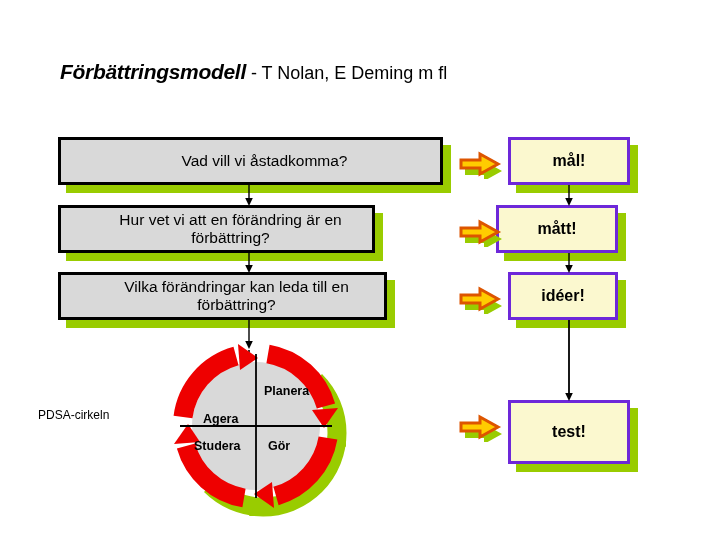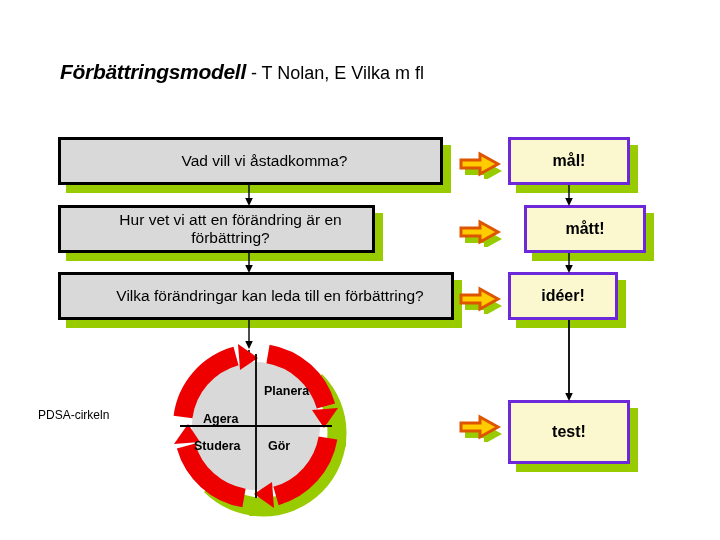"- T Nolan, E Vilka" span { text: Vilka -> Deming }
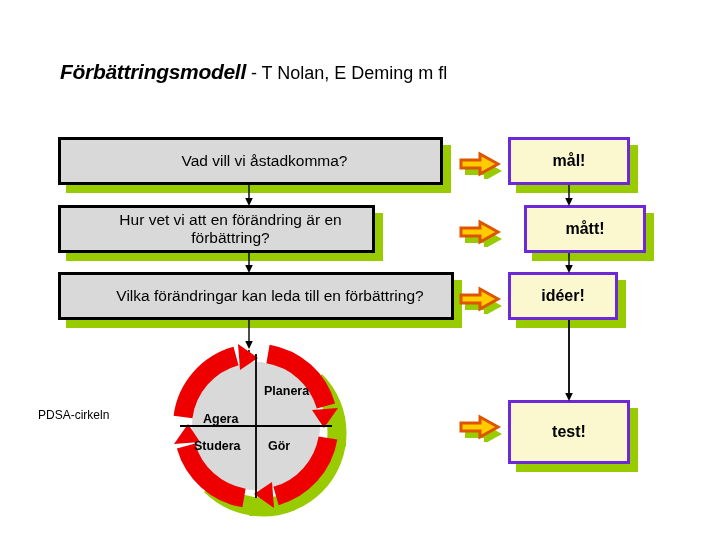"mått!" div.box-wrap { left: 524px -> 496px }
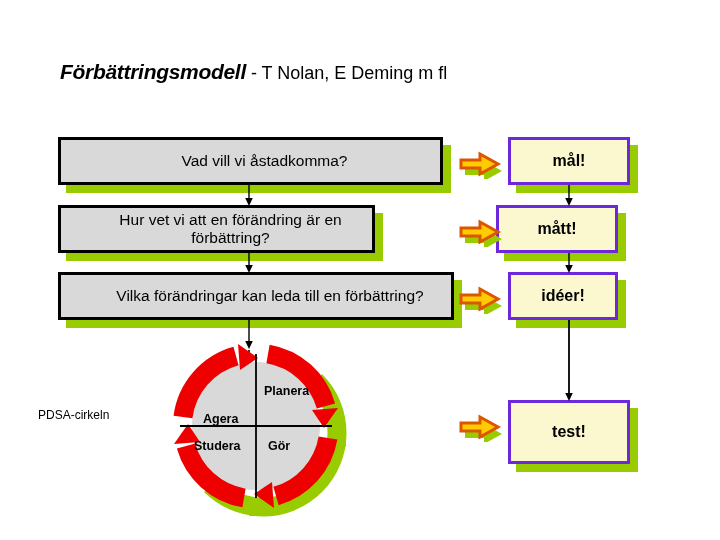"Vilka förändringar kan leda till" div.box-wrap { width: 396px -> 329px }
